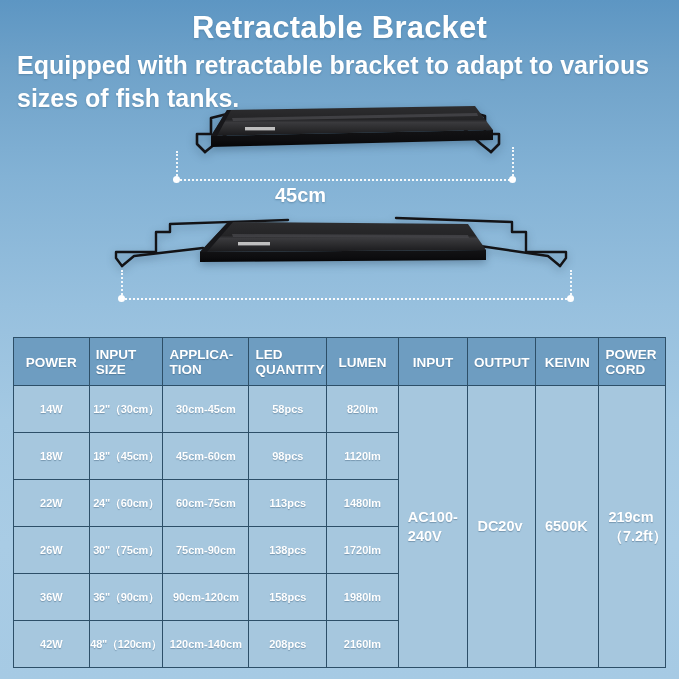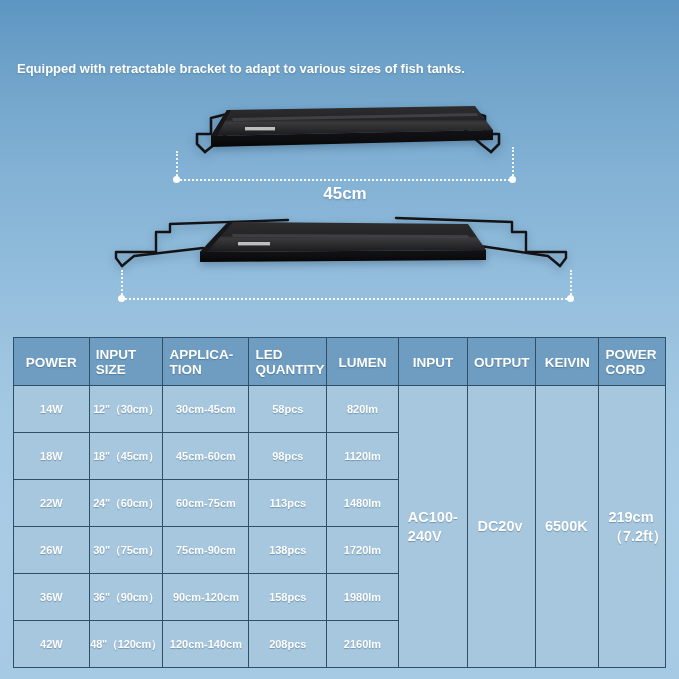"Retractable Bracket" div.title { html: none -> <div>Retractable Bracket</div> }
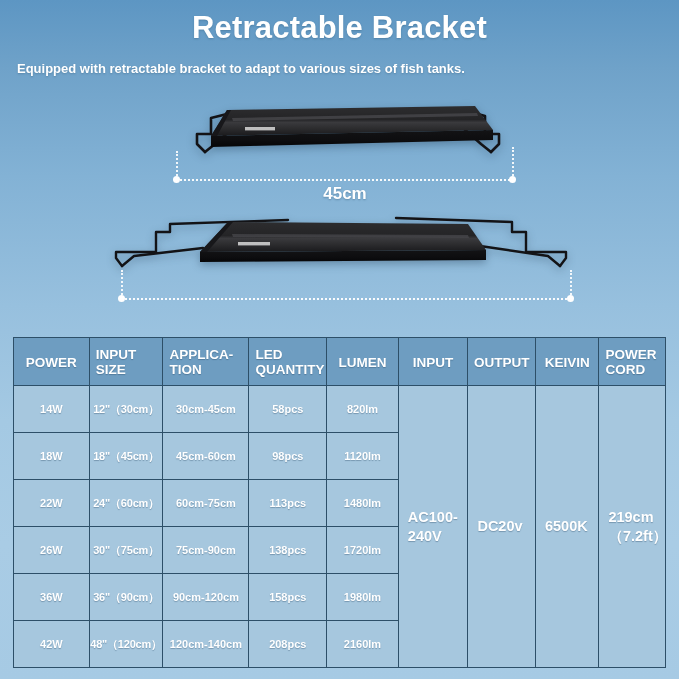"Equipped with retractable bracket to" .subtitle { font-size: 13px -> 25px; line-height: 24px -> 33px; top: 57px -> 49px }
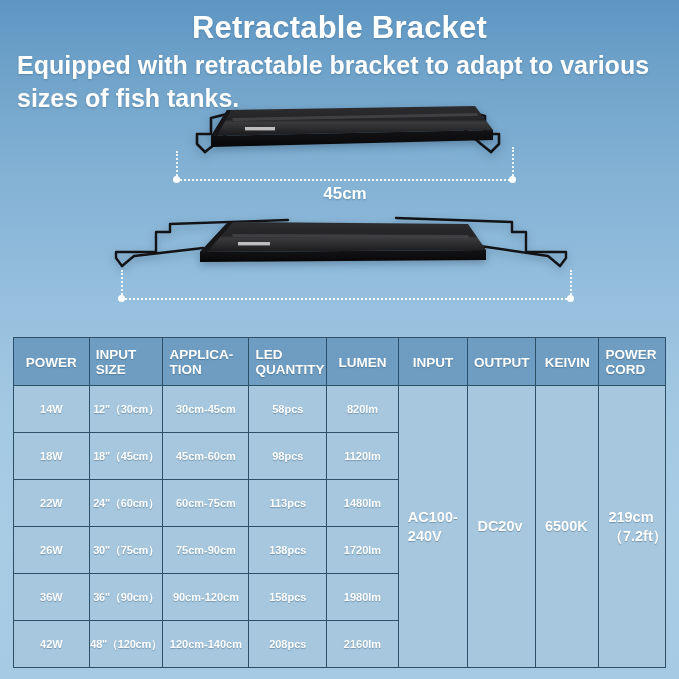"45cm" .dim-label { font-size: 17px -> 20px; text-align: center -> left }
